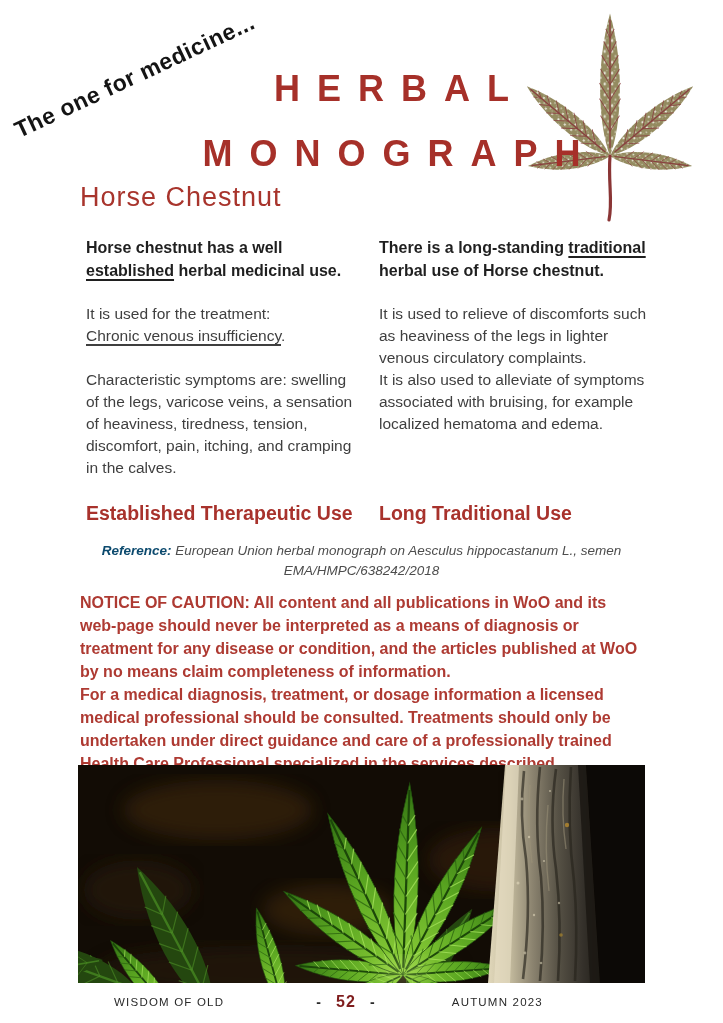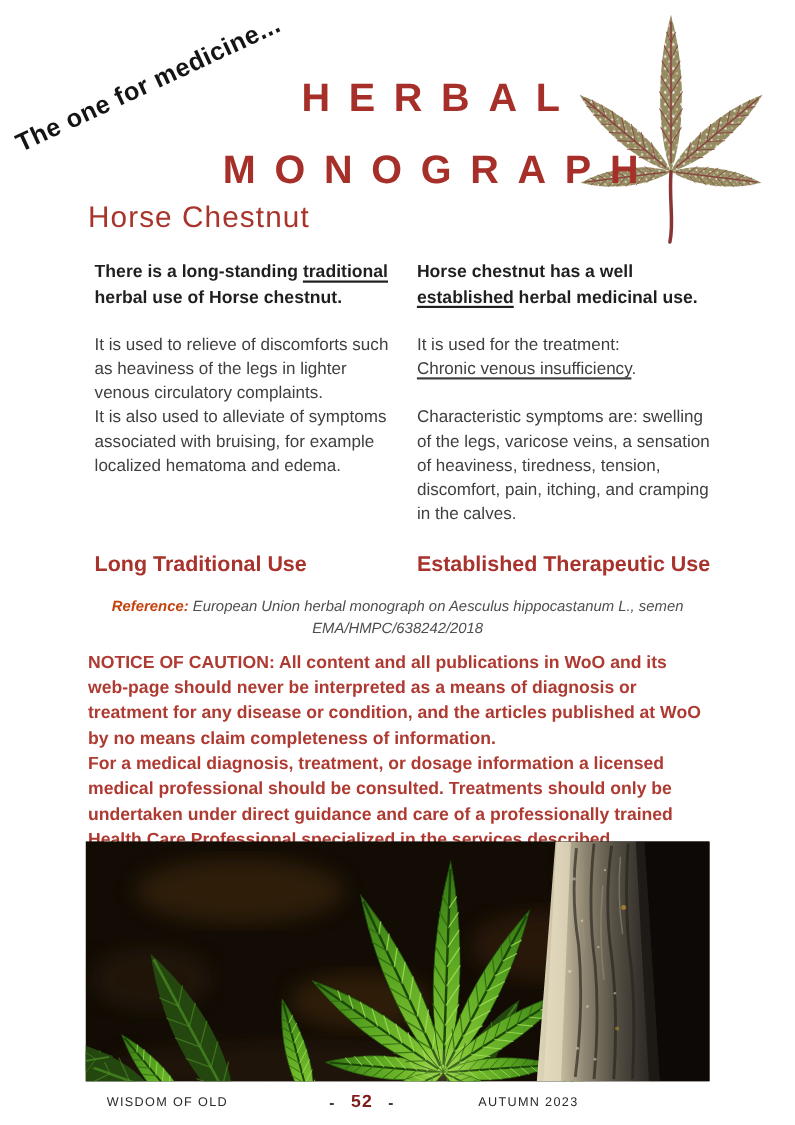"There is a long-standing traditional" div.col { order: before "Horse chestnut has a well" -> after "Horse chestnut has a well" }
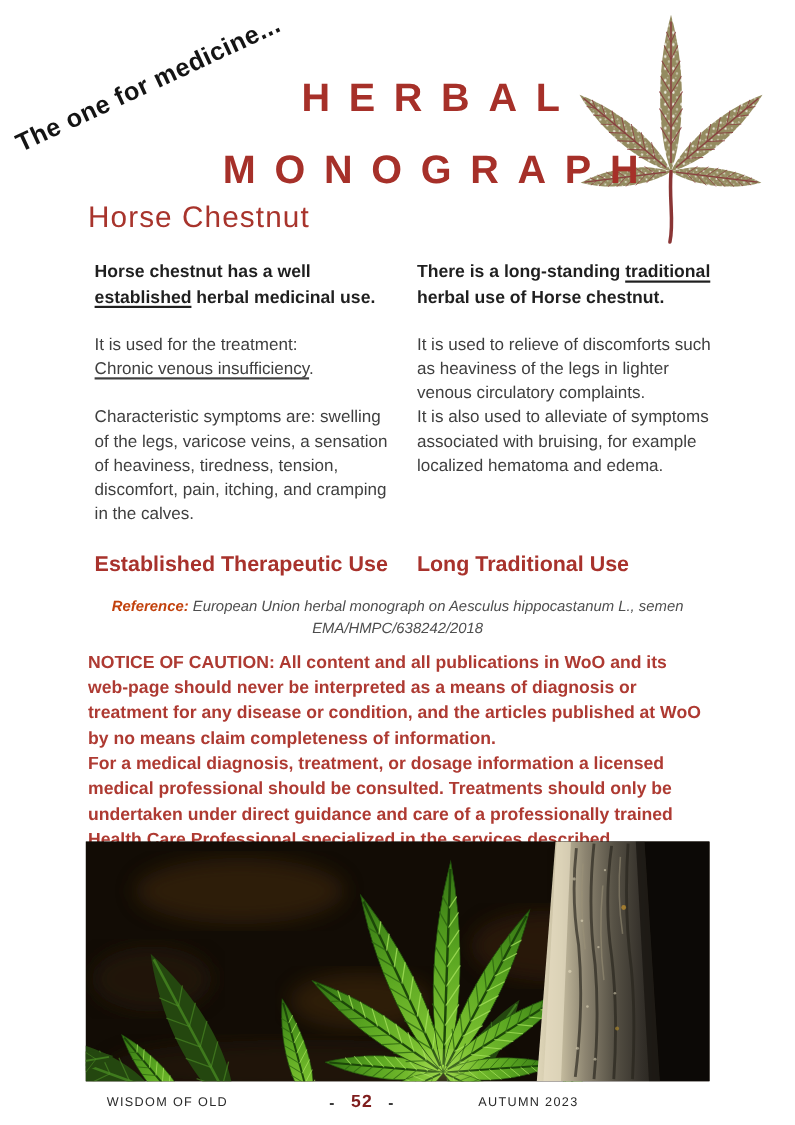"Reference:" .reference b { color: #c2410c -> #0c4a6e }
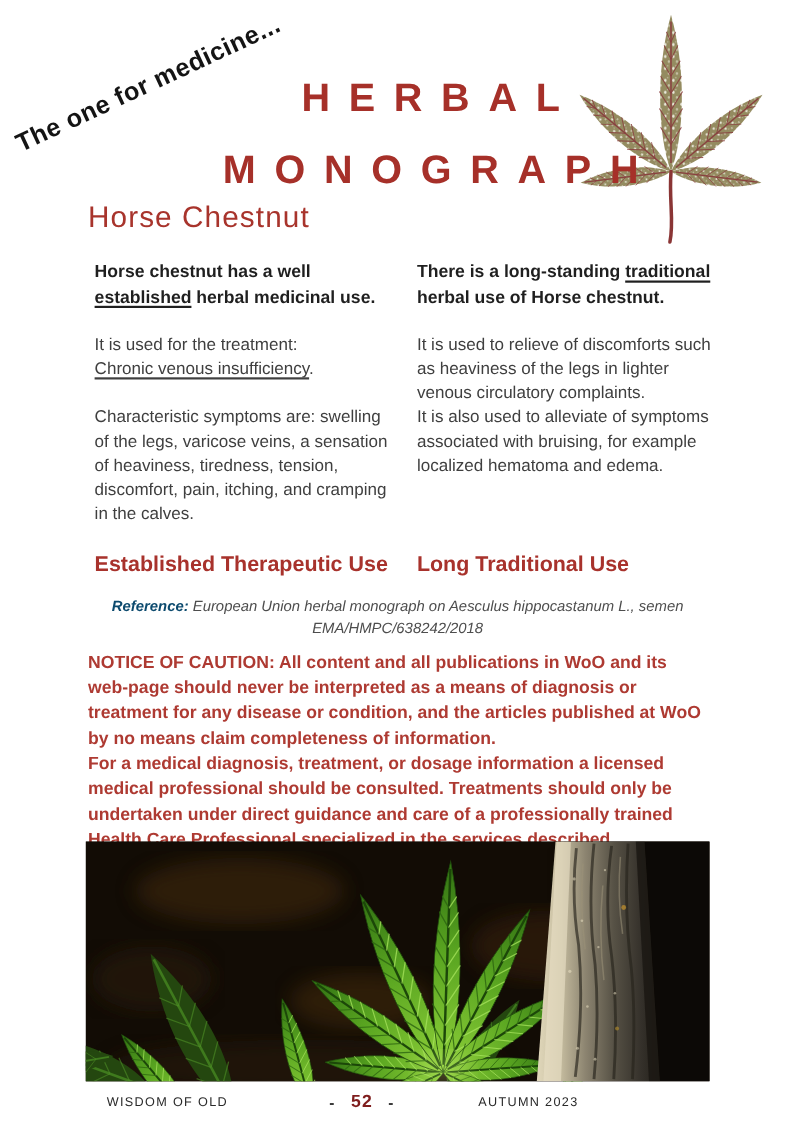"WISDOM OF OLD" .footer { padding-left: none -> 17px }
